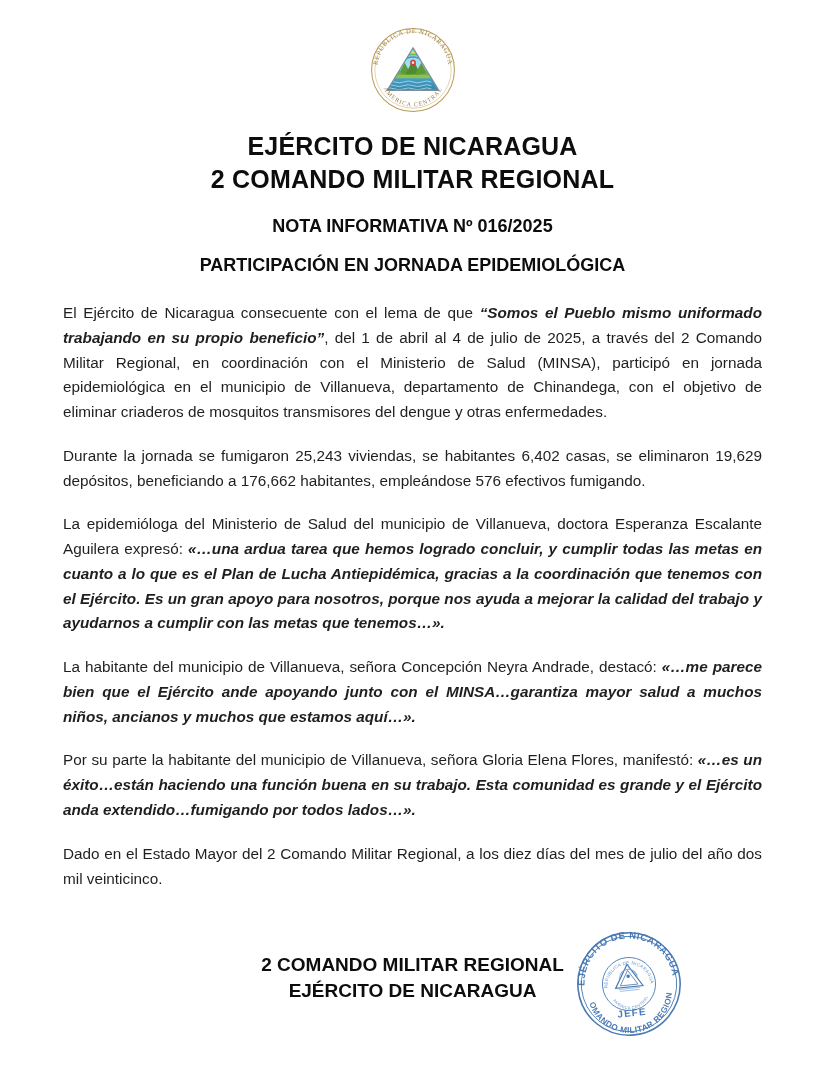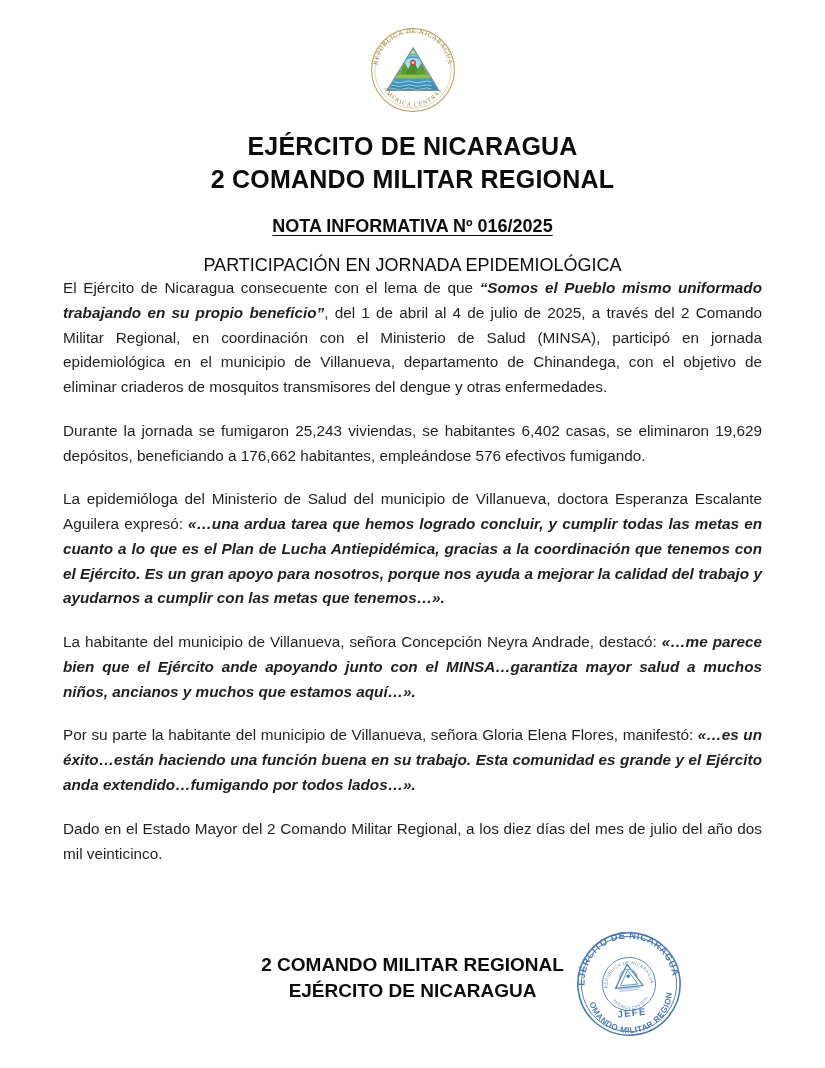"NOTA INFORMATIVA Nº 016/2025" .doc-number span { text-decoration: underline -> none }
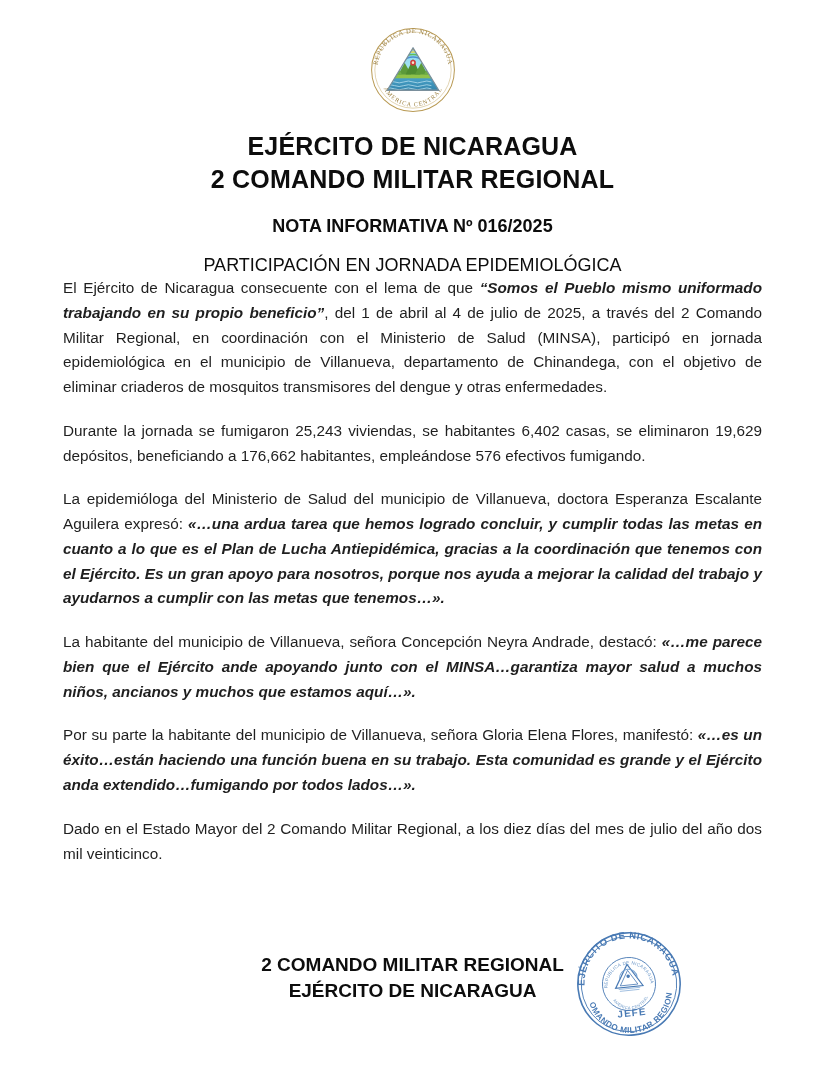"PARTICIPACIÓN EN JORNADA EPIDEMIOLÓGICA" .doc-subject { font-weight: normal -> bold }
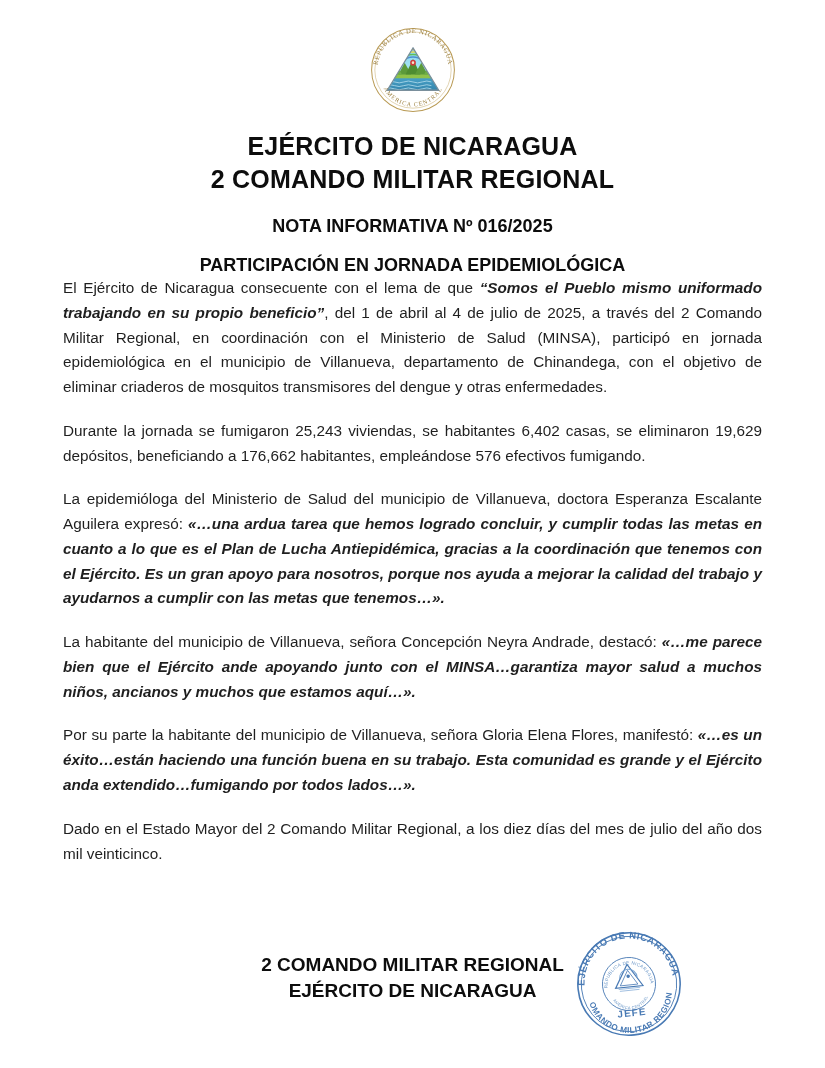"El Ejército de Nicaragua consecuente" .body-text { margin-top: none -> 25px }
